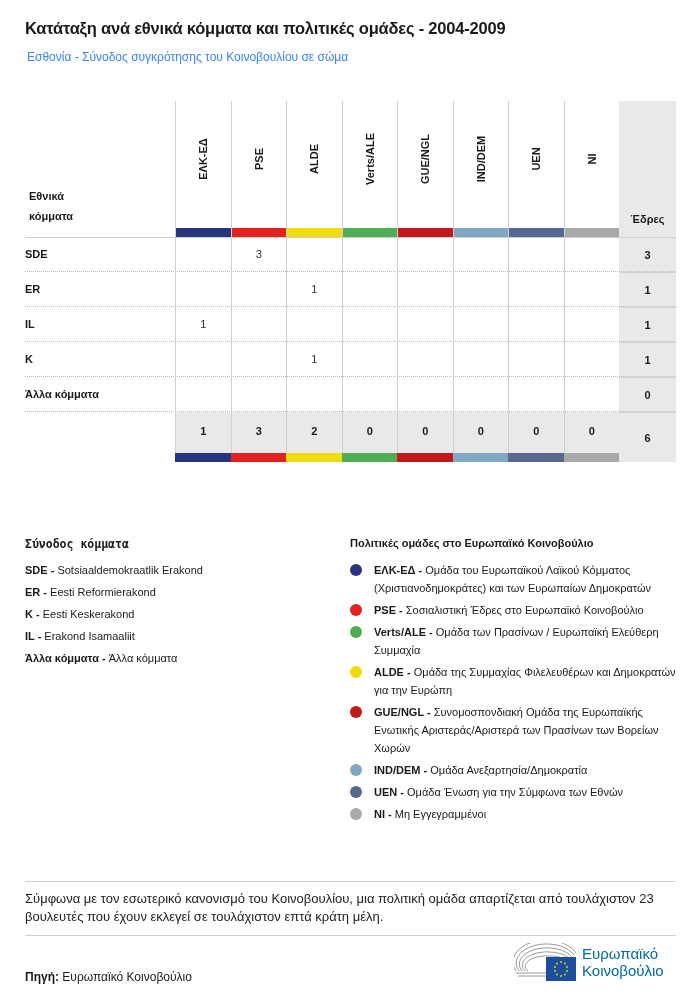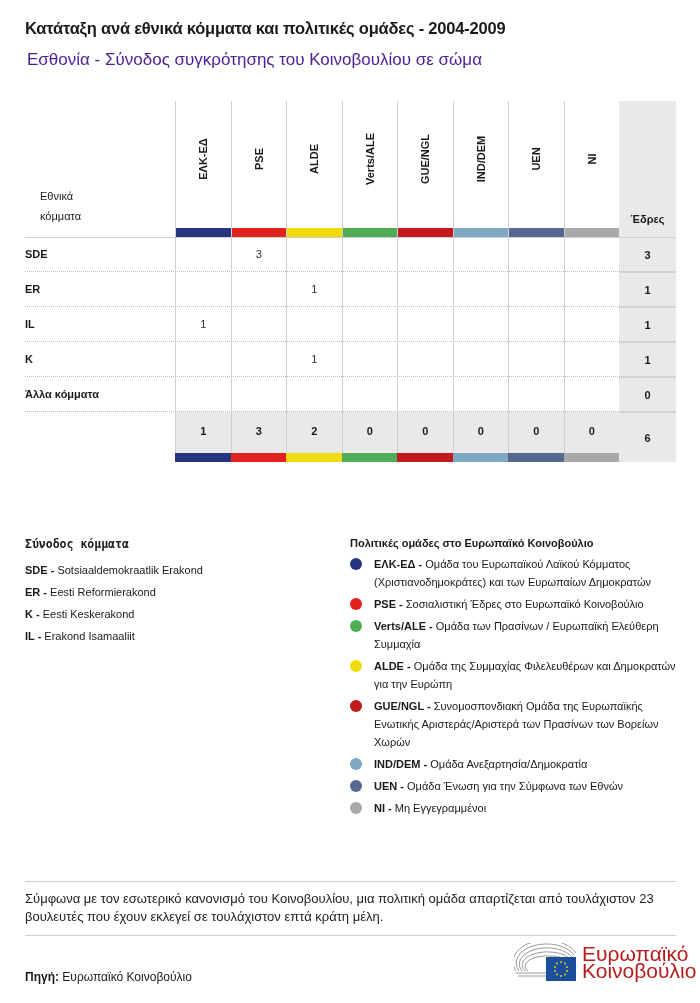"Εσθονία - Σύνοδος συγκρότησης του" .subtitle { color: #4c1d95 -> #3b82f6; font-size: 17px -> 12px }
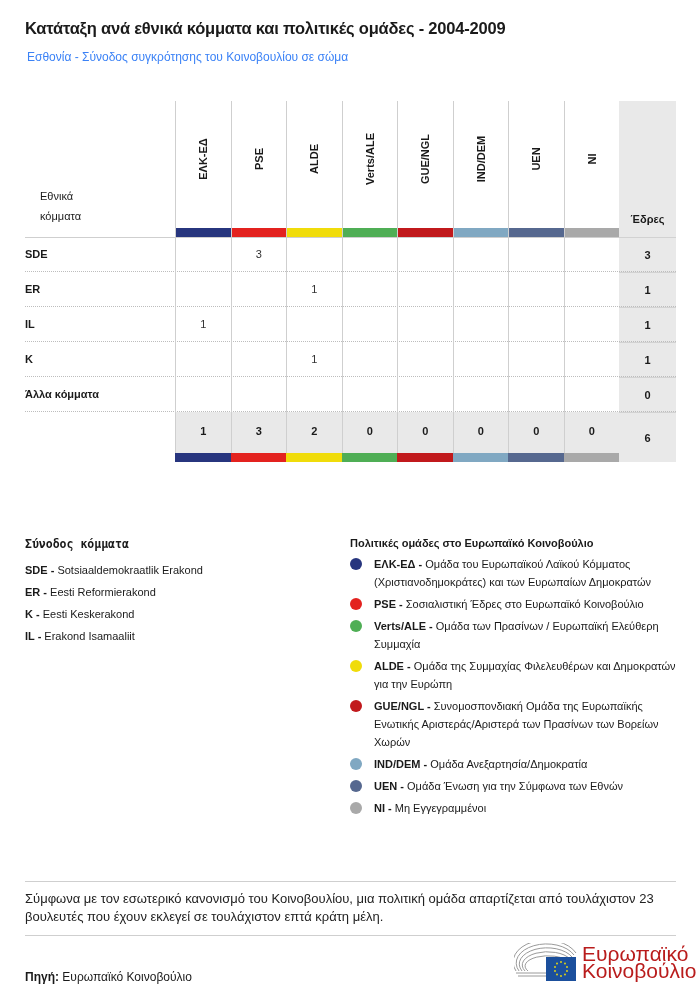"Εθνικά" .hdr-label { font-weight: normal -> bold; left: 15px -> 4px }
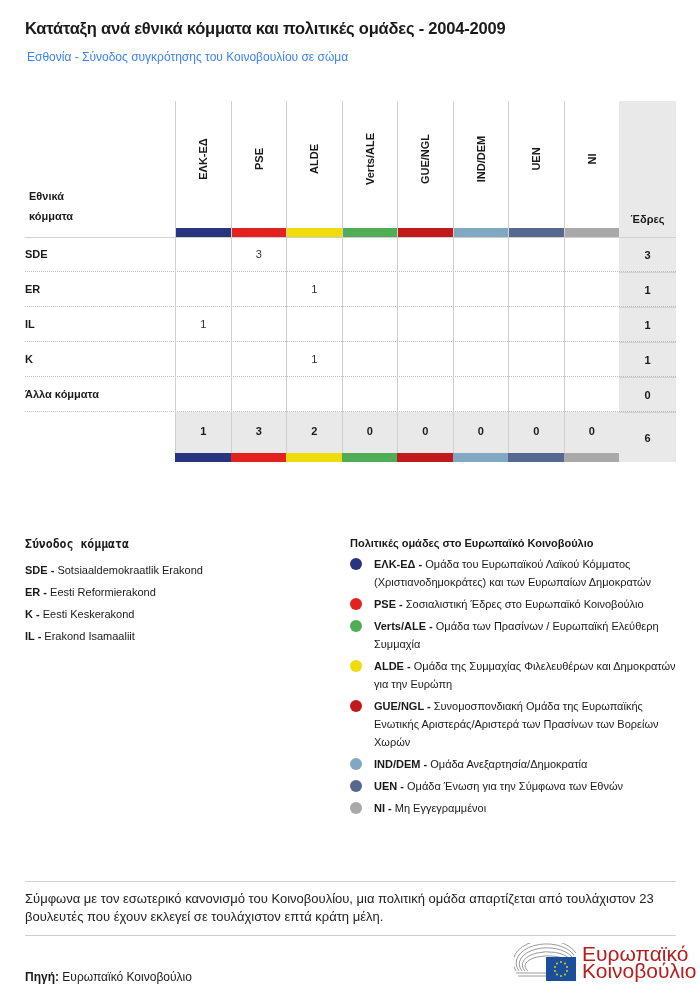"Πολιτικές ομάδες στο Ευρωπαϊκό" .leg-right h3 { margin-bottom: 6px -> 12px }
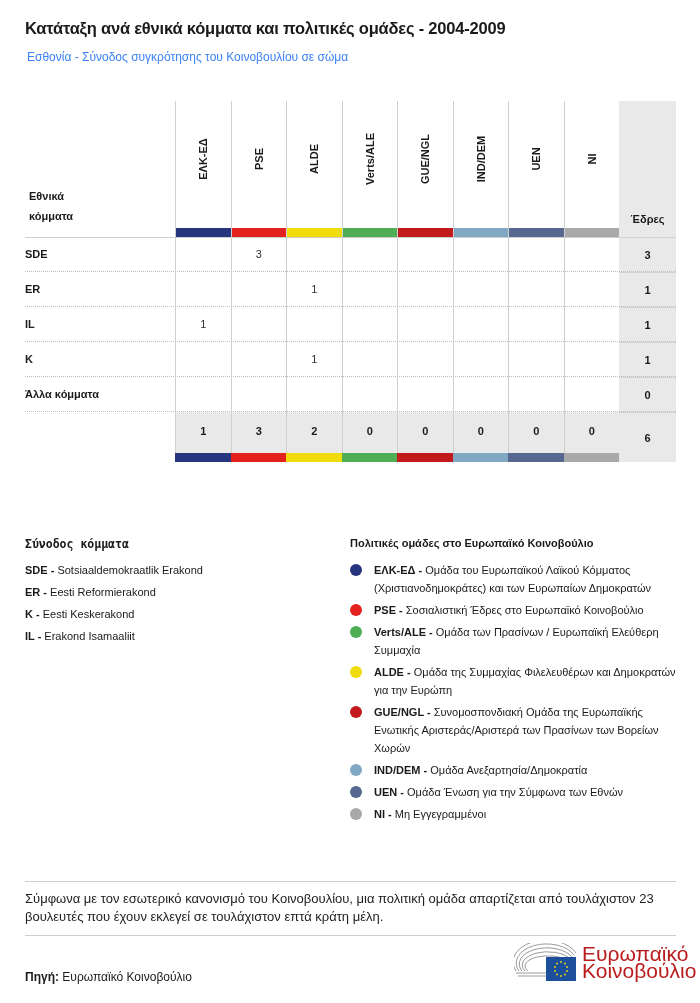"Άλλα κόμματα - Άλλα κόμματα" div.li { html: none -> <div><b>Άλλα κόμματα</b><b> - </b><span>Άλλα κόμματα</span></div> }
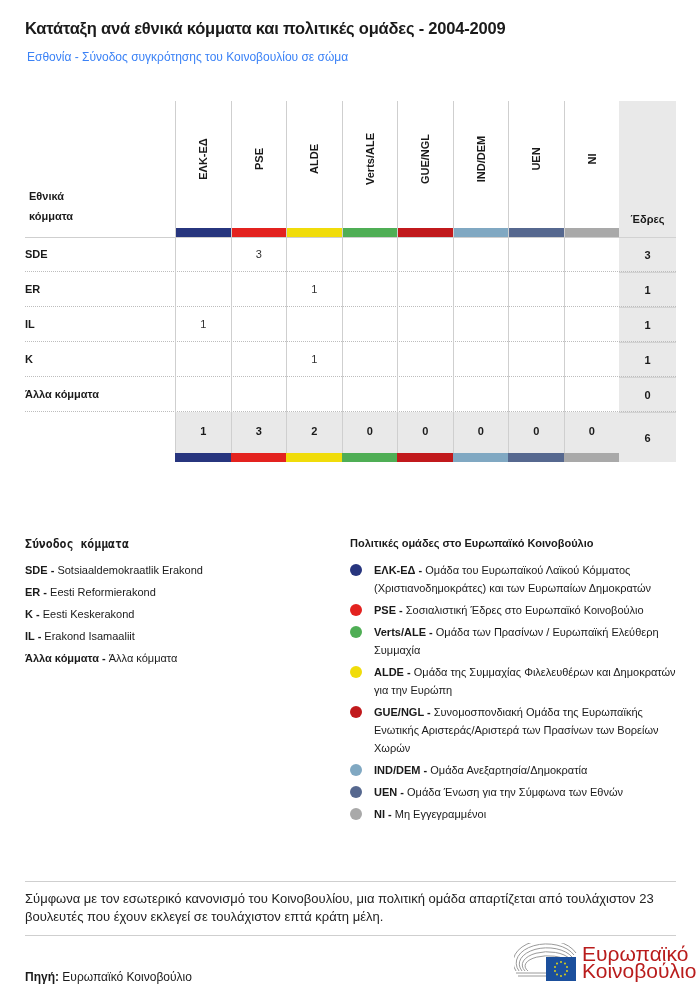"Ευρωπαϊκό" .logo .txt { color: #b91c1c -> #0369a1; font-size: 21px -> 15px }
